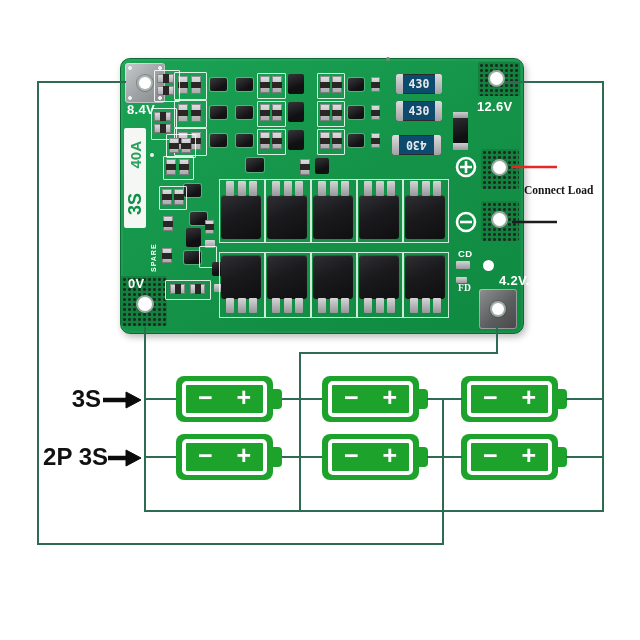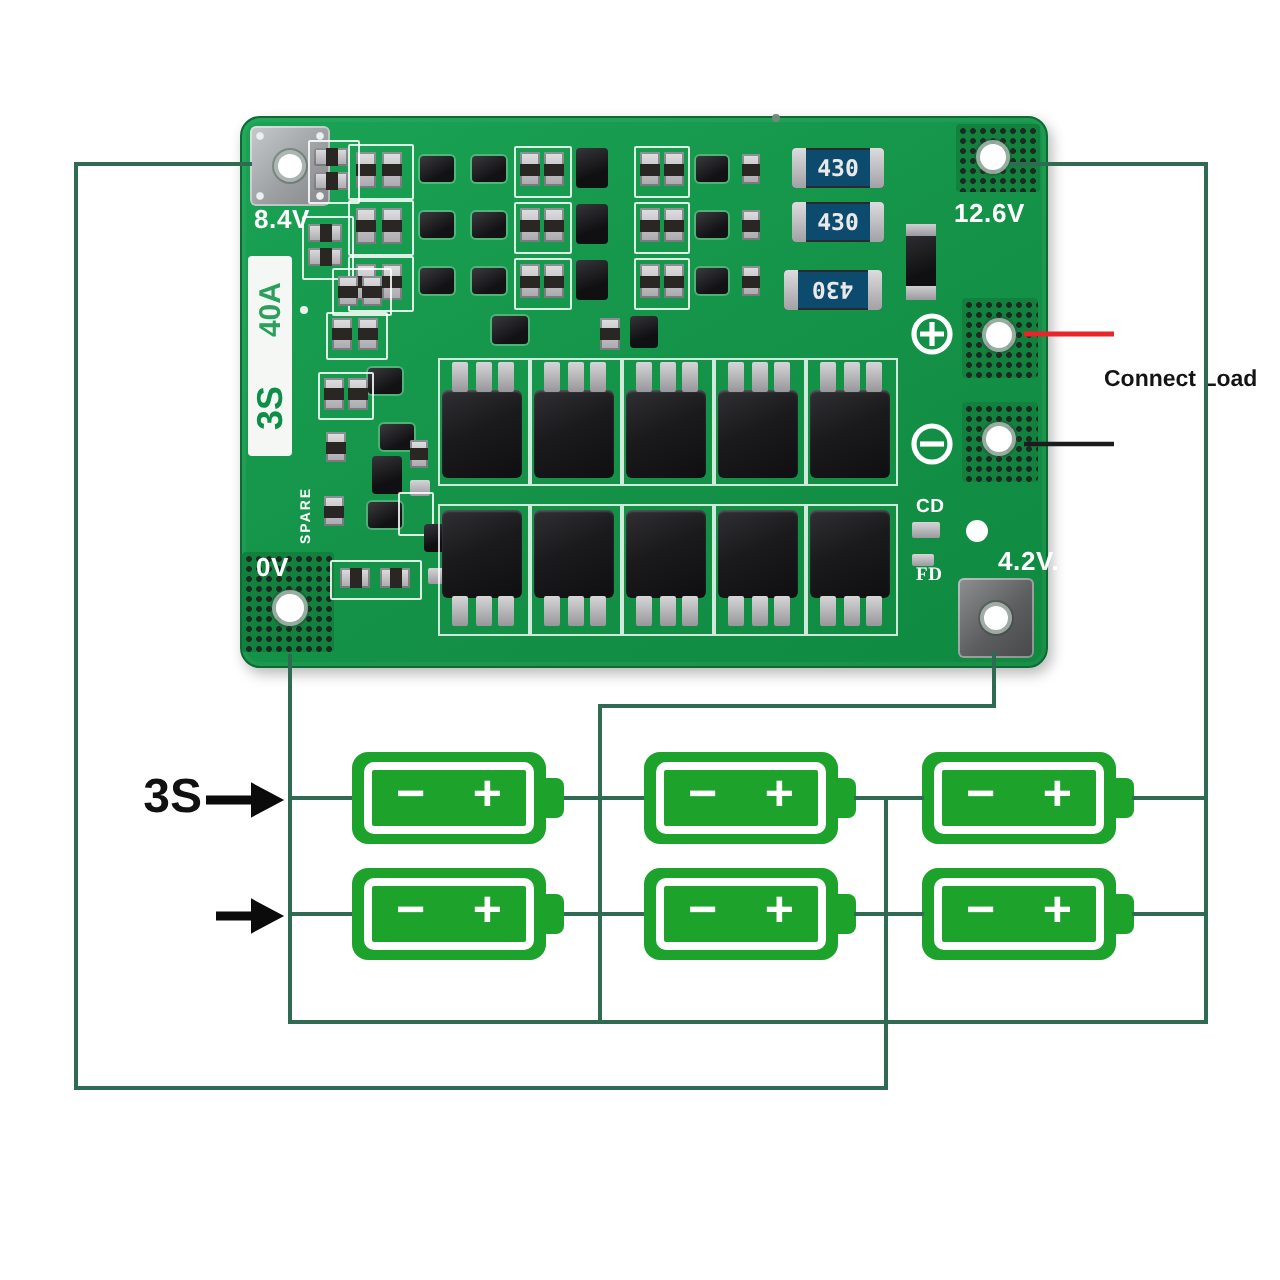"Connect Load" div.cload { font-family: none -> Liberation Serif, serif; left: 552px -> 524px }
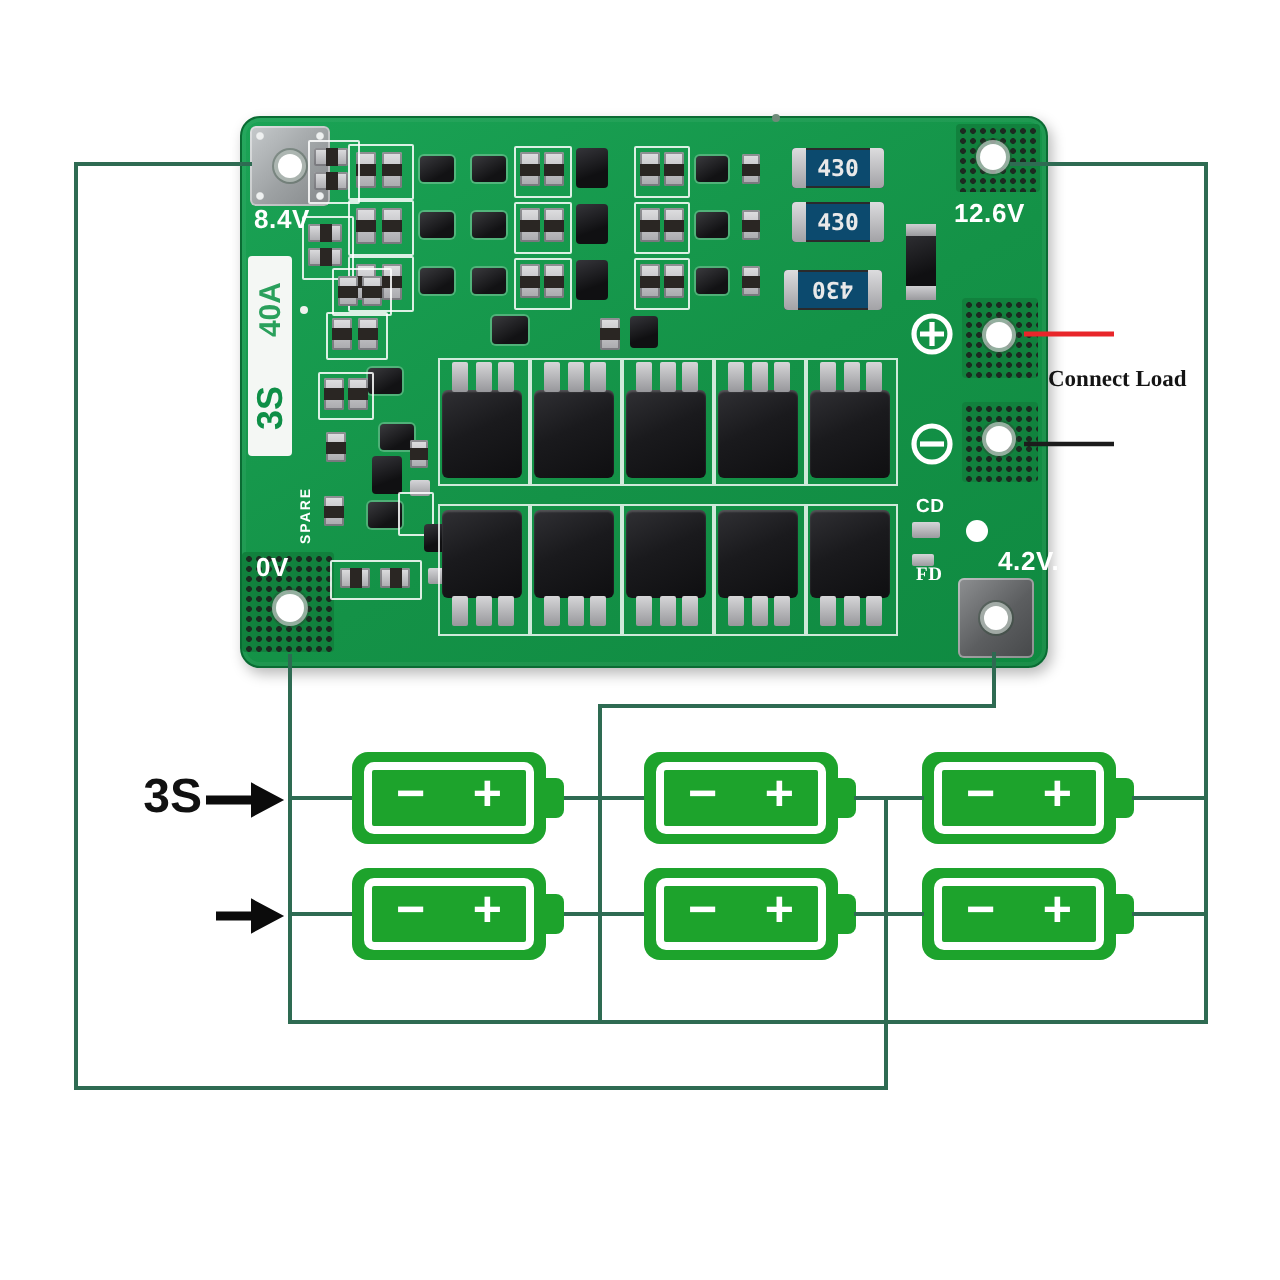"2P 3S" div.packlbl { html: none -> <div>2P 3S</div> }
